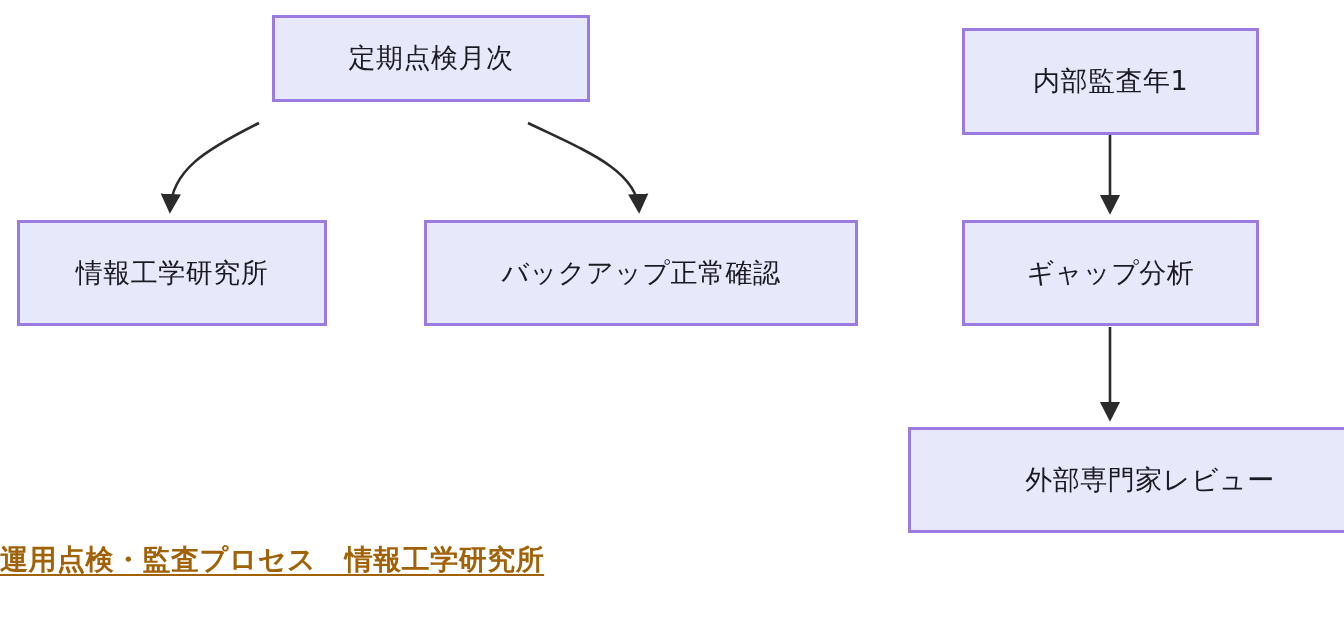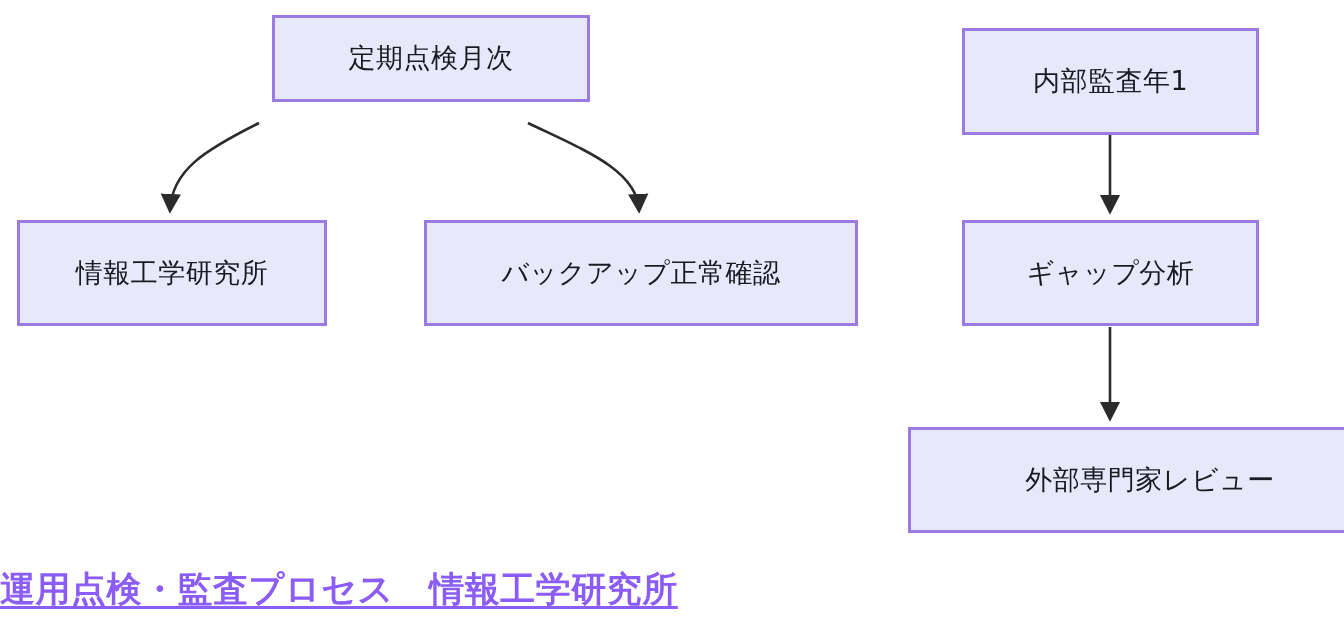"運用点検・監査プロセス 情報工学研究所" #diagram-caption { color: #8b5cf6 -> #a16207; font-size: 35px -> 28px; top: 566px -> 541px }
